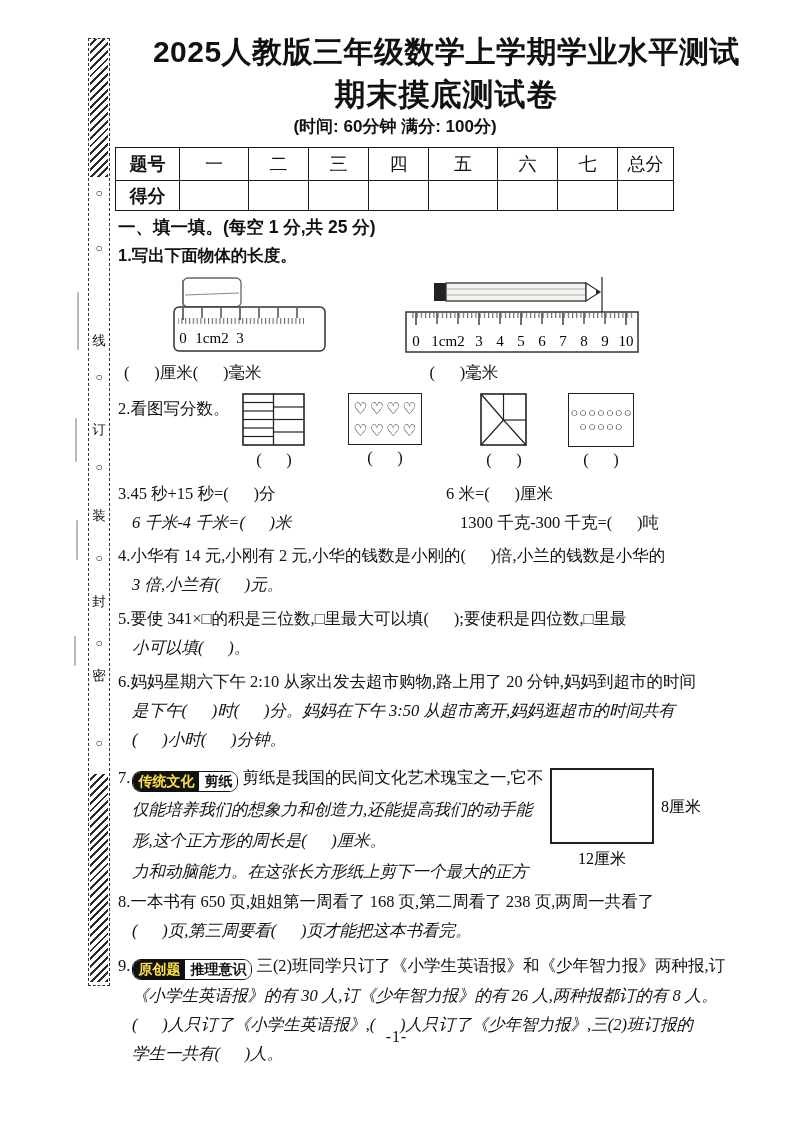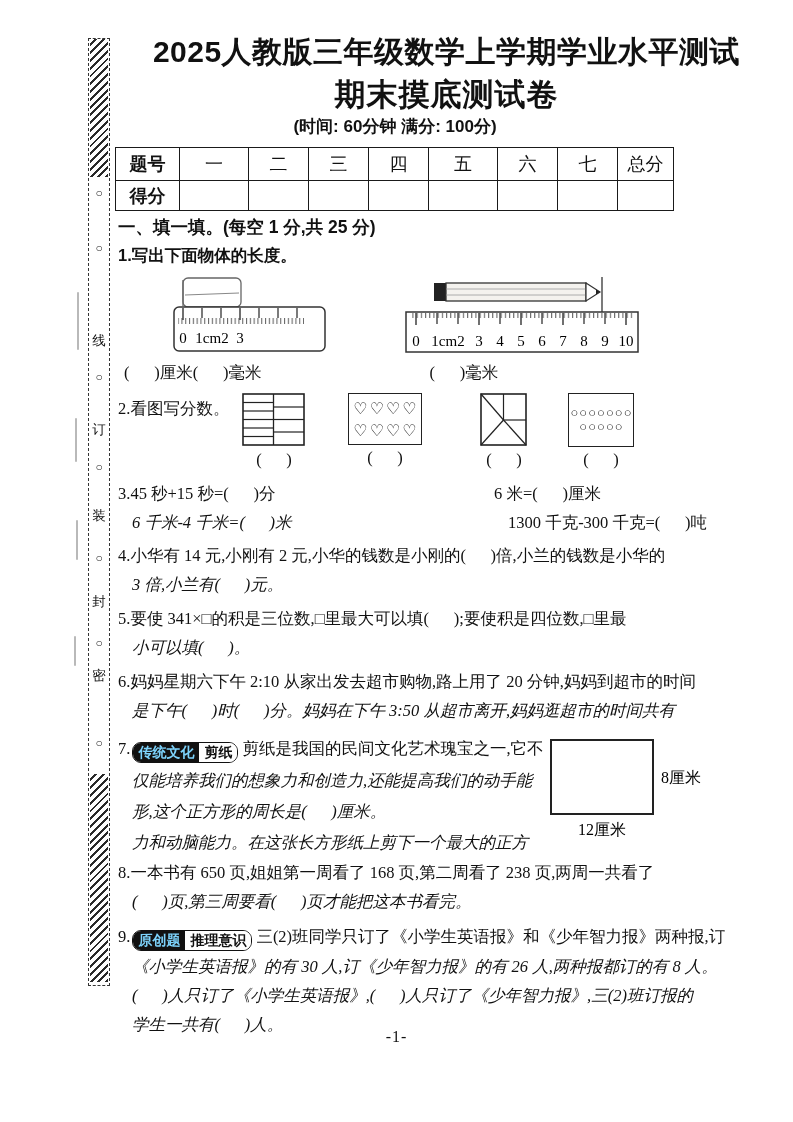"3.45 秒+15 秒=( )分" .q3row { gap: 48px -> none }
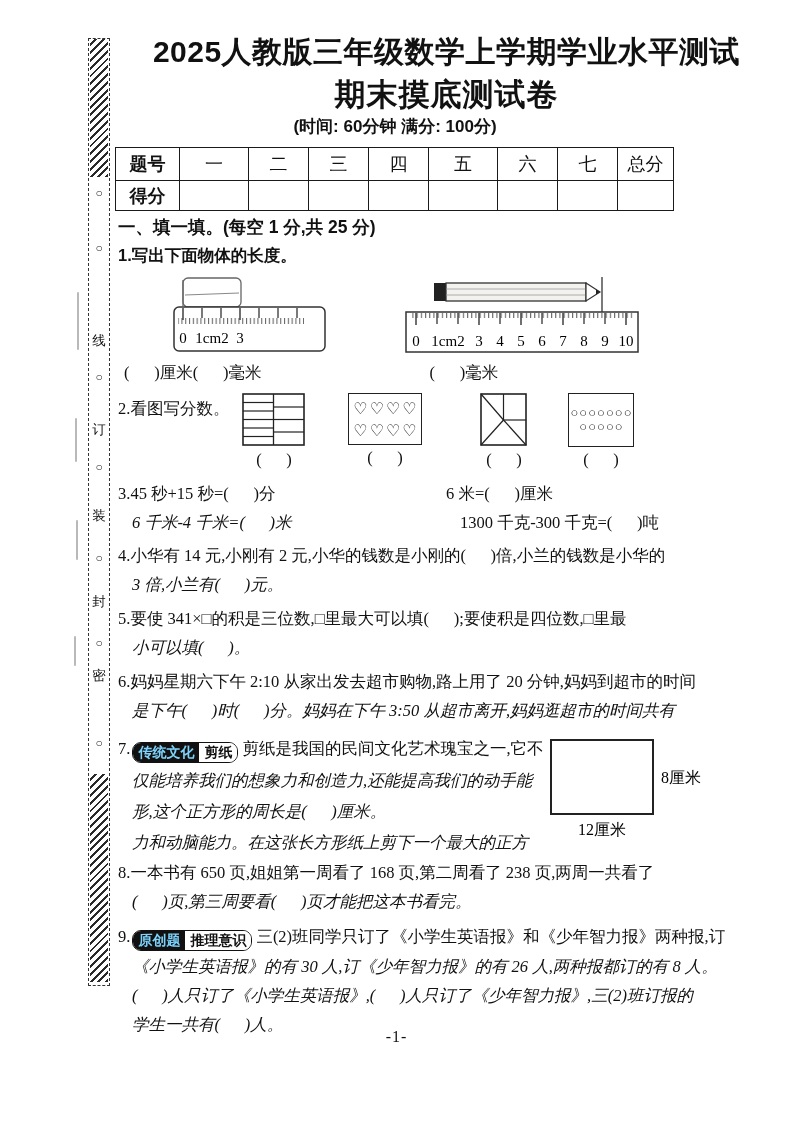"( )小时( )分钟。" div.line { html: none -> <div>( )小时( )分钟。</div> }
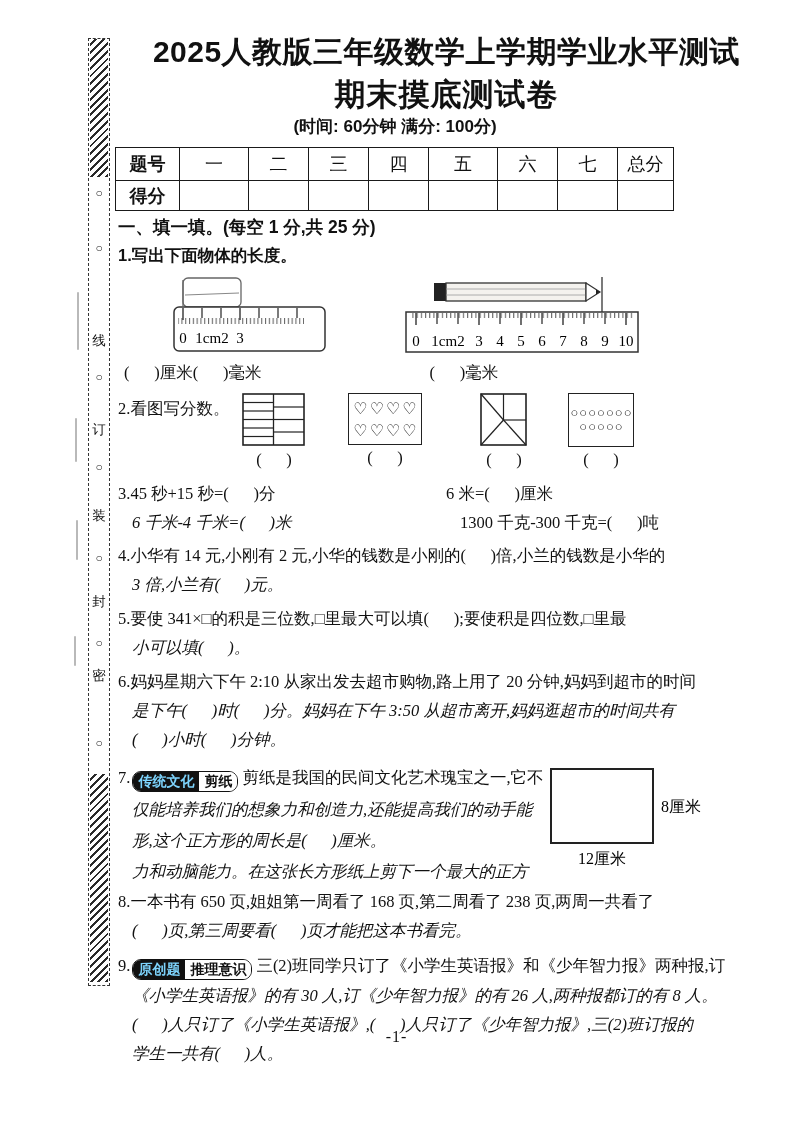"传统文化" .badge .dk { color: #7dd3fc -> #fde047 }
